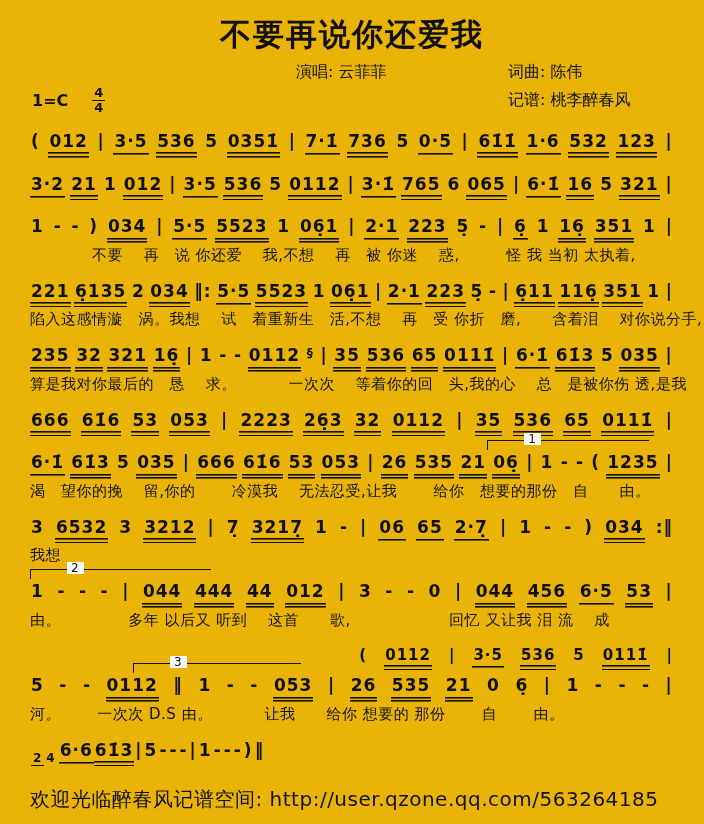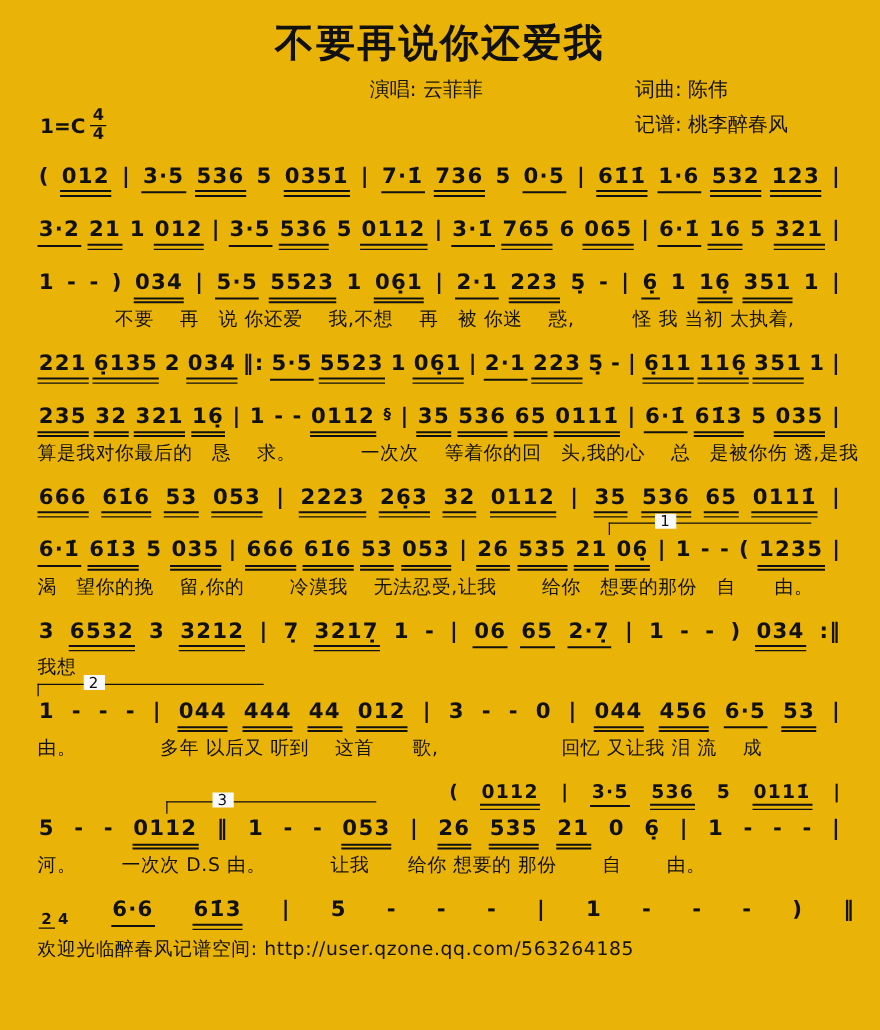"1=C" .keysig { gap: 4px -> 24px }
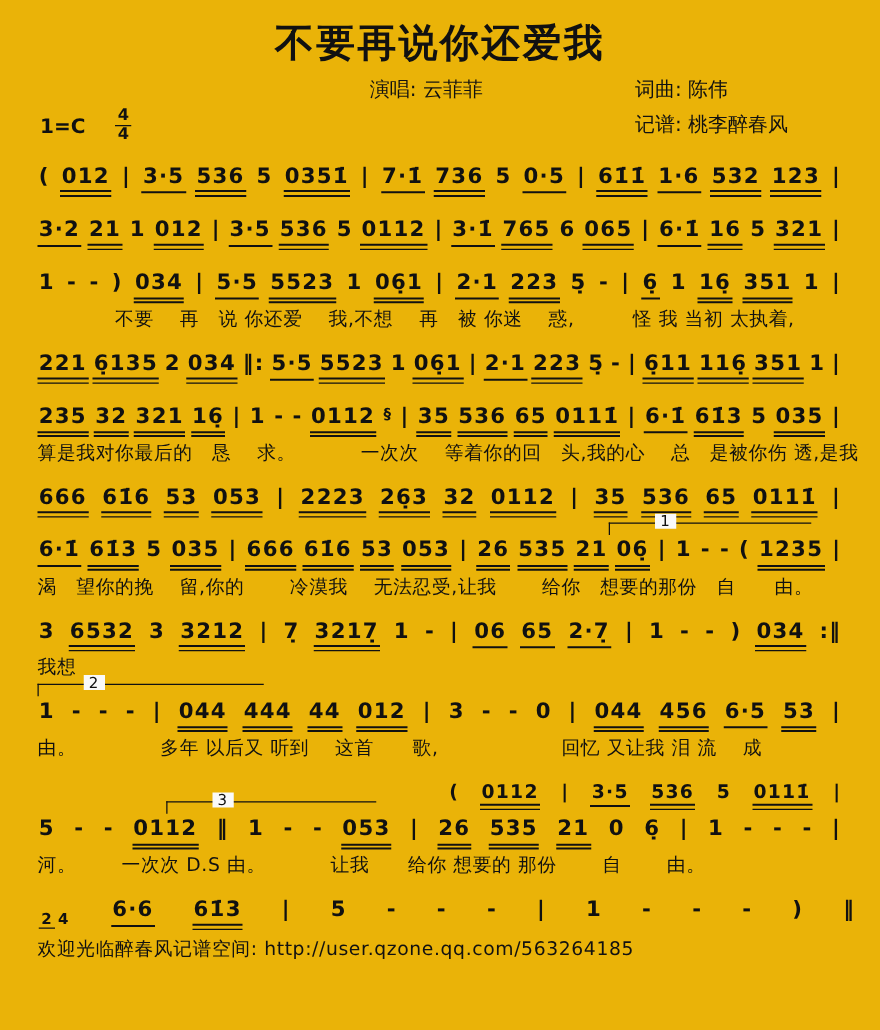"陷入这感情漩 涡。我想 试 着重新生 活,不想" div.lyrics { html: none -> <div>陷入这感情漩 涡。我想 试 着重新生 活,不想 再 受 你折 磨, 含着泪 对你说分手,</div> }
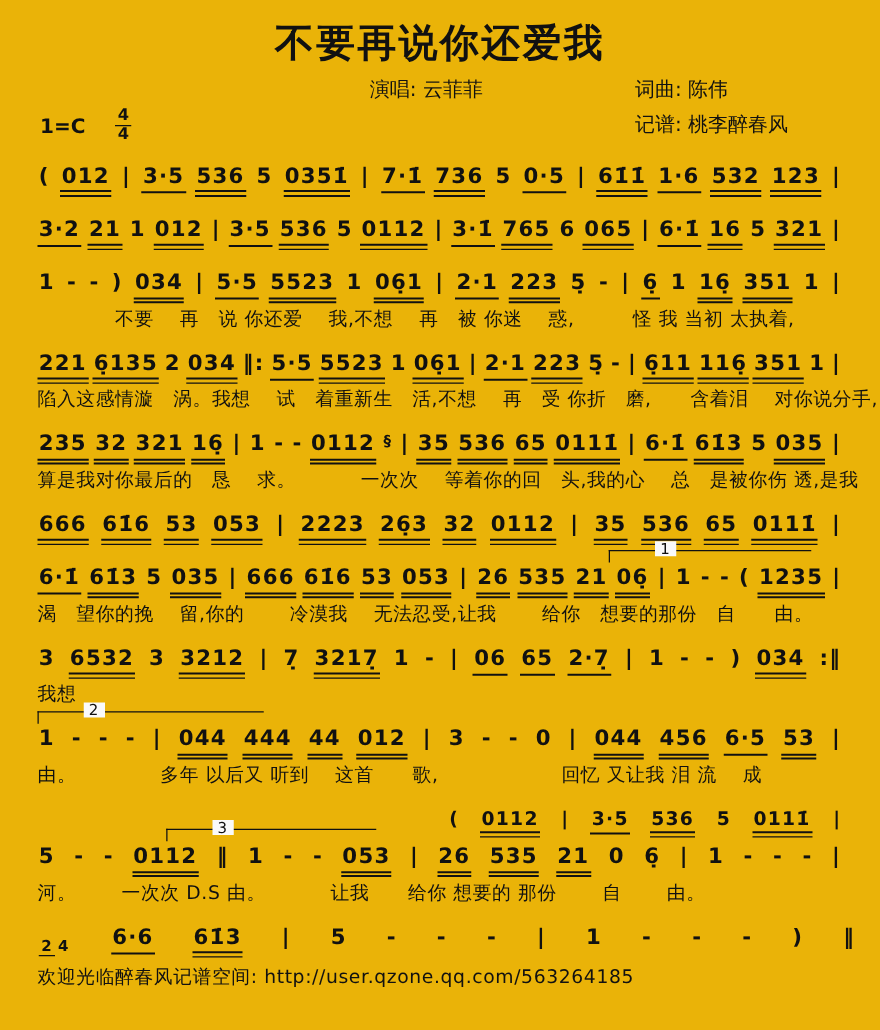"2 4" .notation.short { gap: 30px -> none }
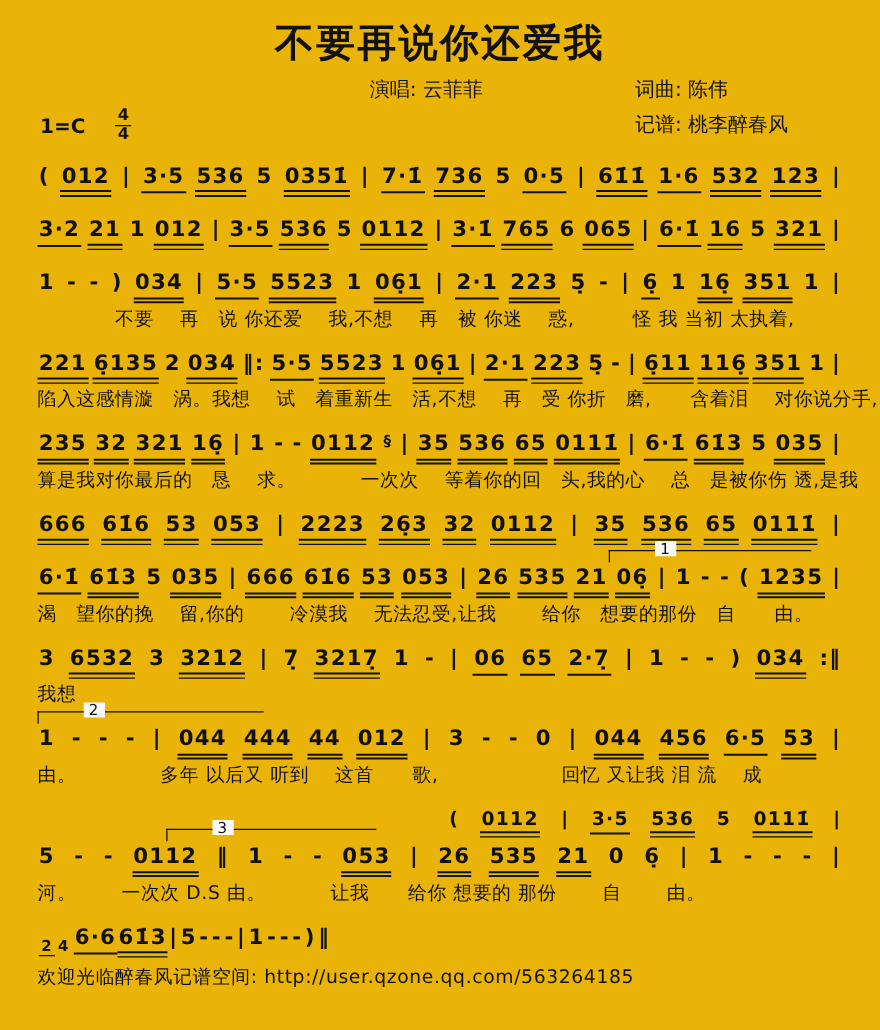"欢迎光临醉春风记谱空间:" .footer { font-size: 15px -> 20px; margin-top: 6px -> 20px }
